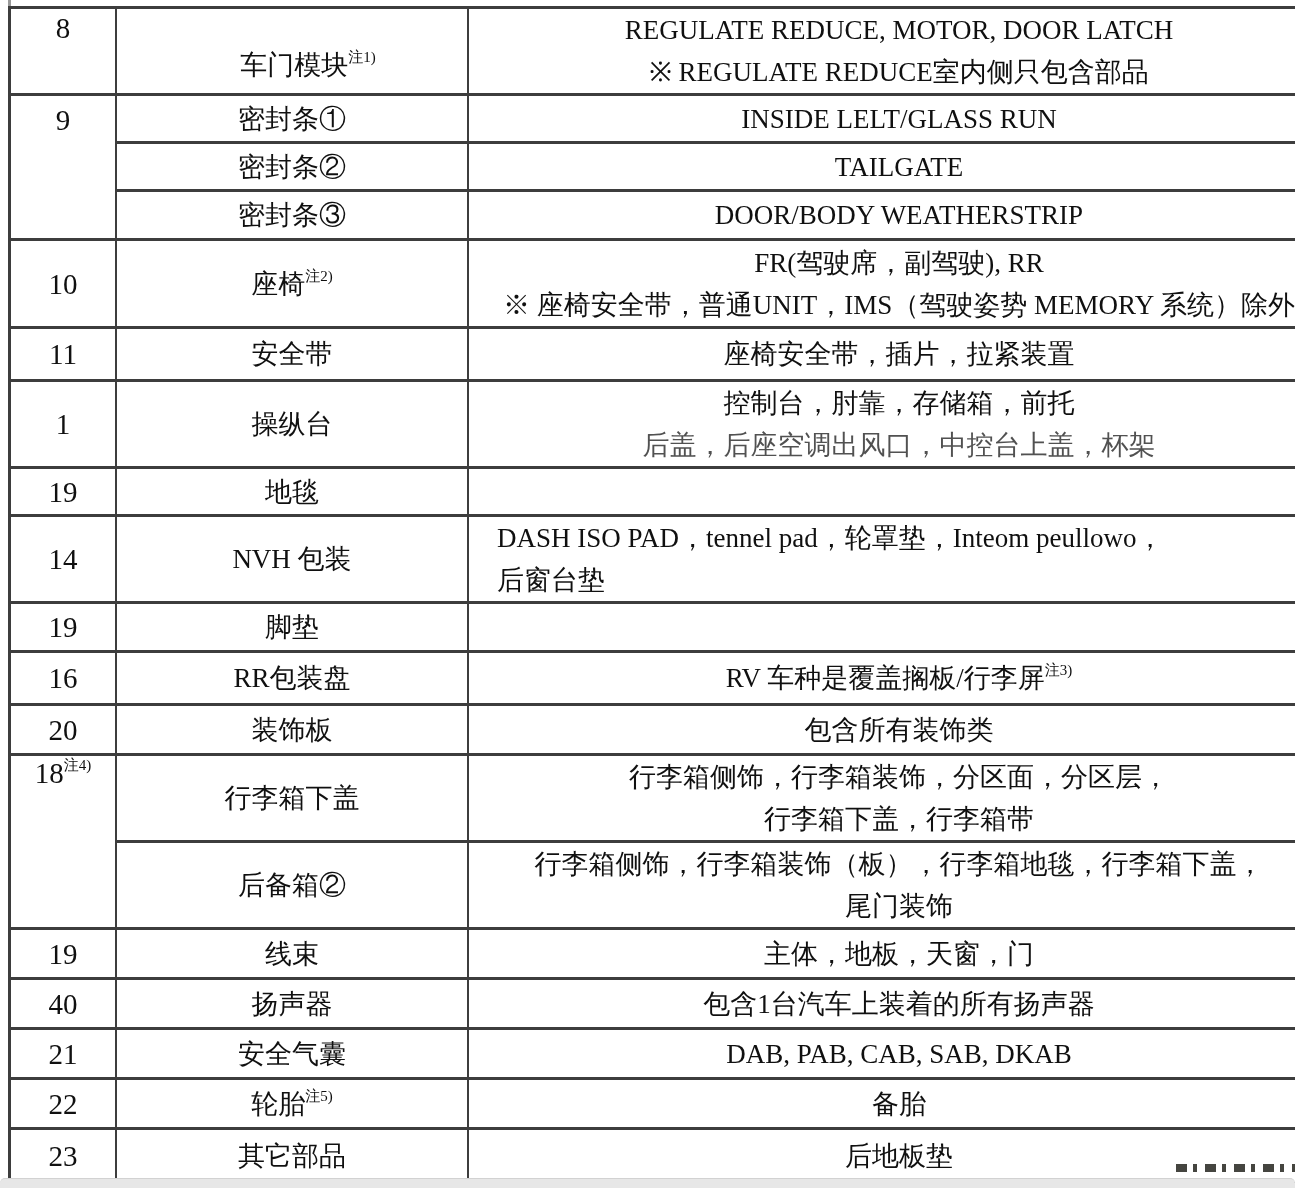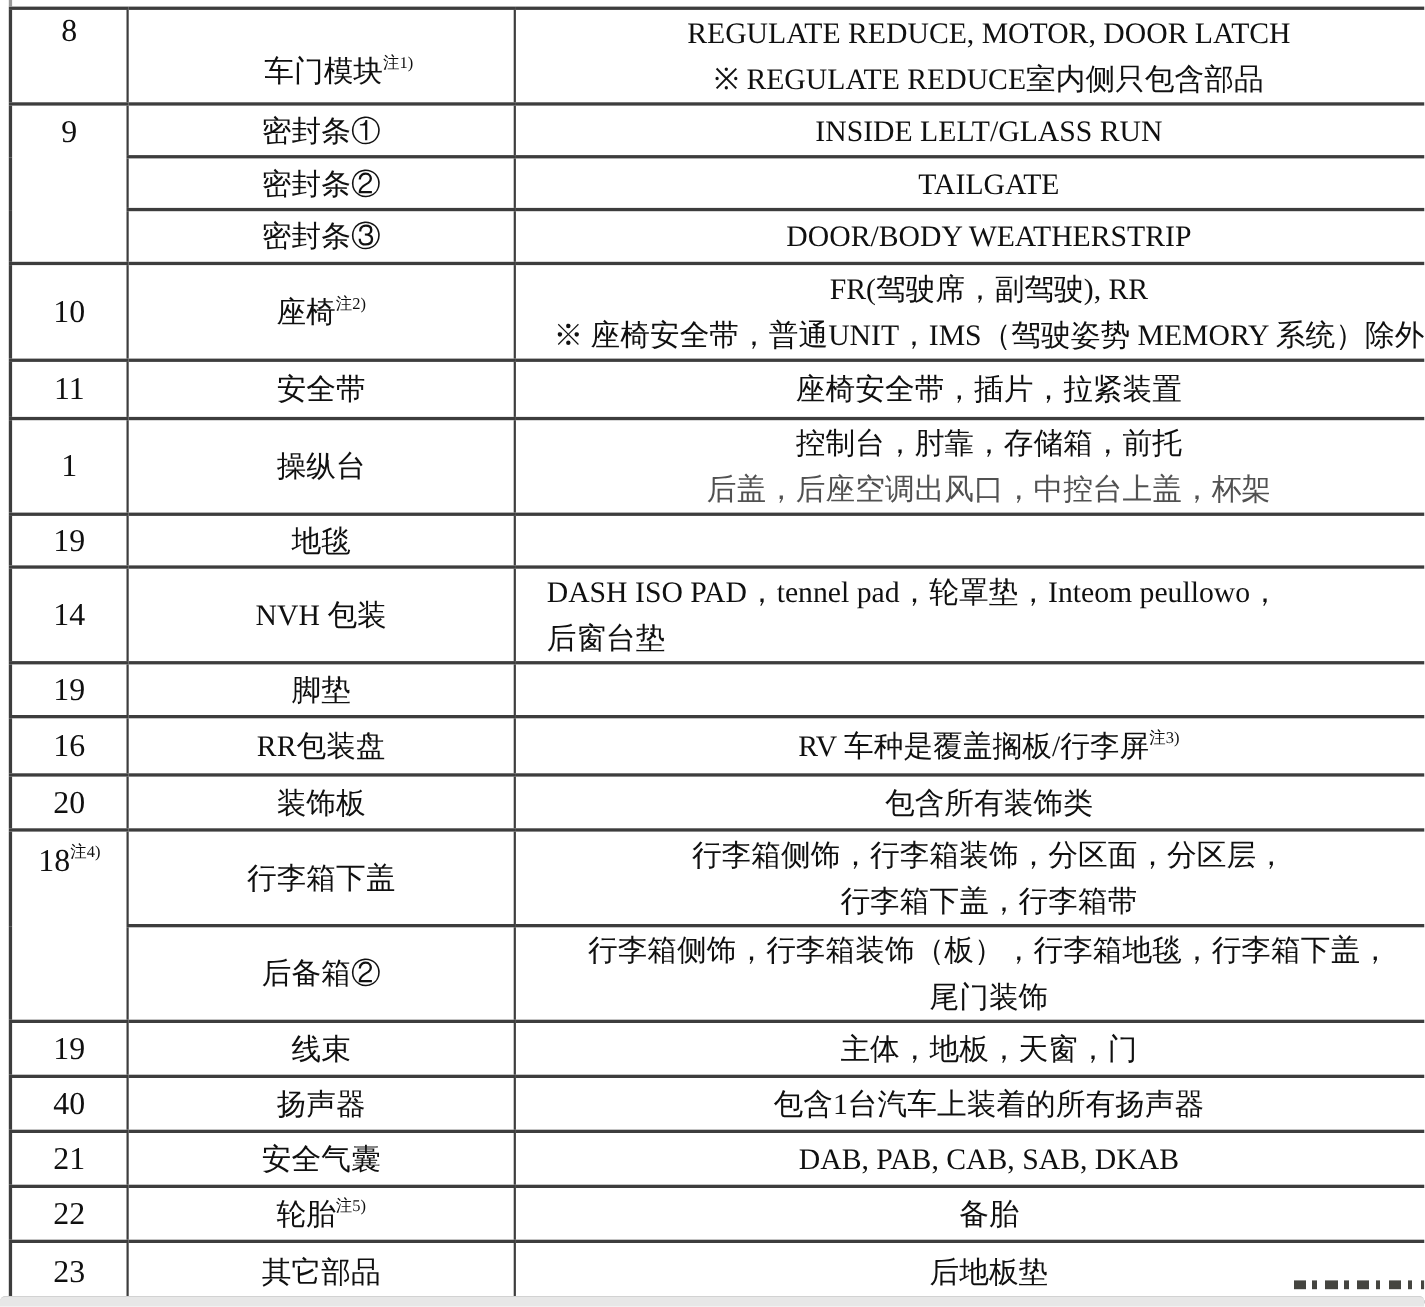"18注4)" .v-top10 { padding-top: 10px -> none }
